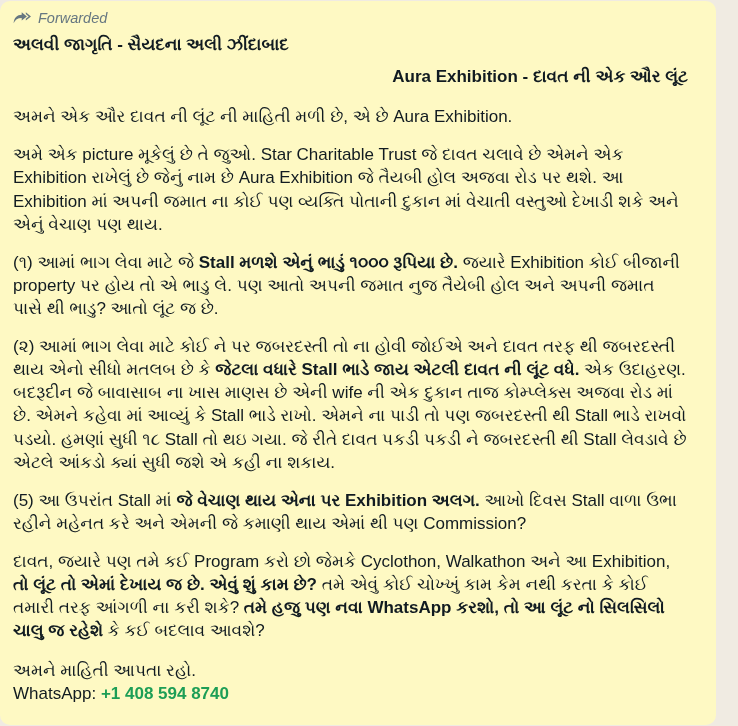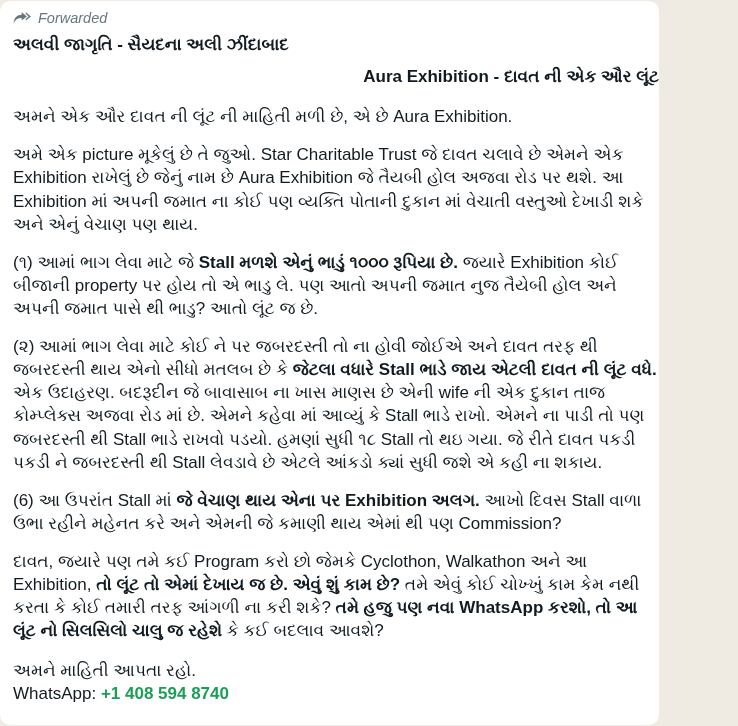"Forwarded" .bubble { background: #ffffff -> #fef9c3; padding: 7px 0 10px 13px -> 7px 28px 10px 13px; width: 659px -> 716px }
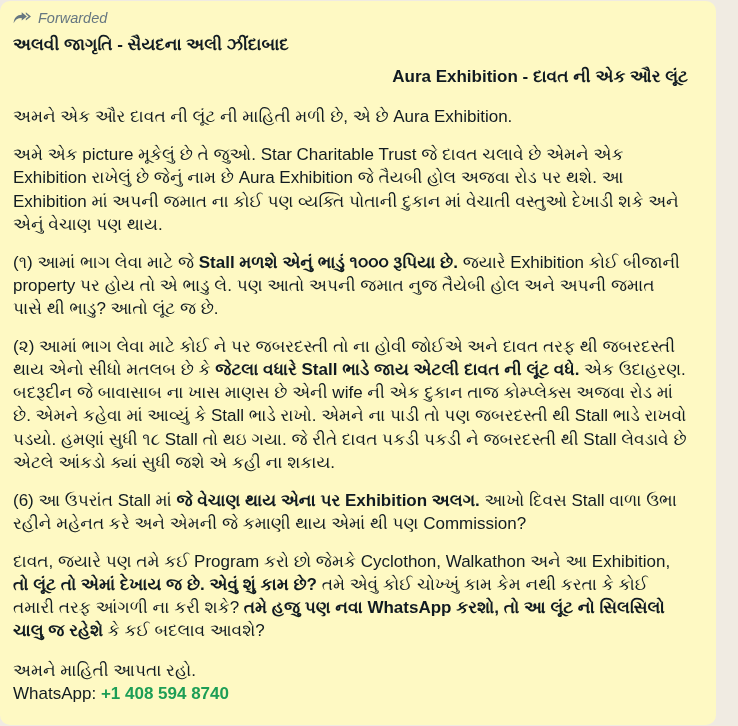"(6) આ ઉપરાંત Stall માં" span { text: 6 -> 5 }
